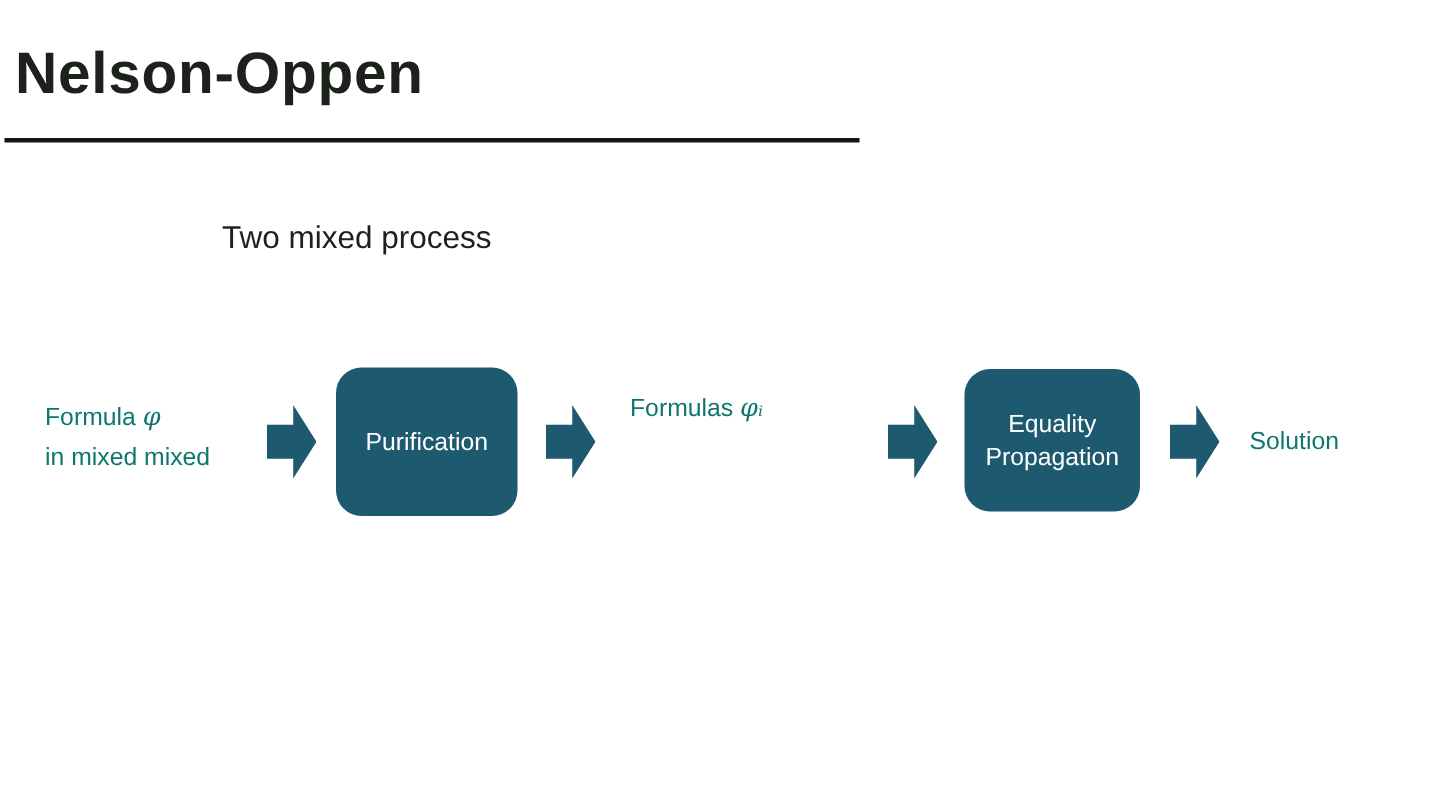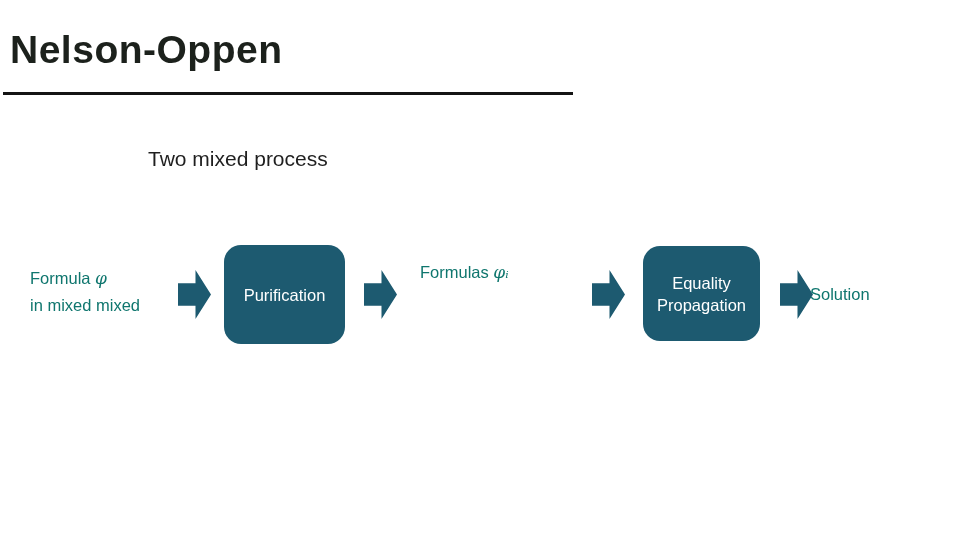"Solution" .solution-label { left: 810px -> 833px }
